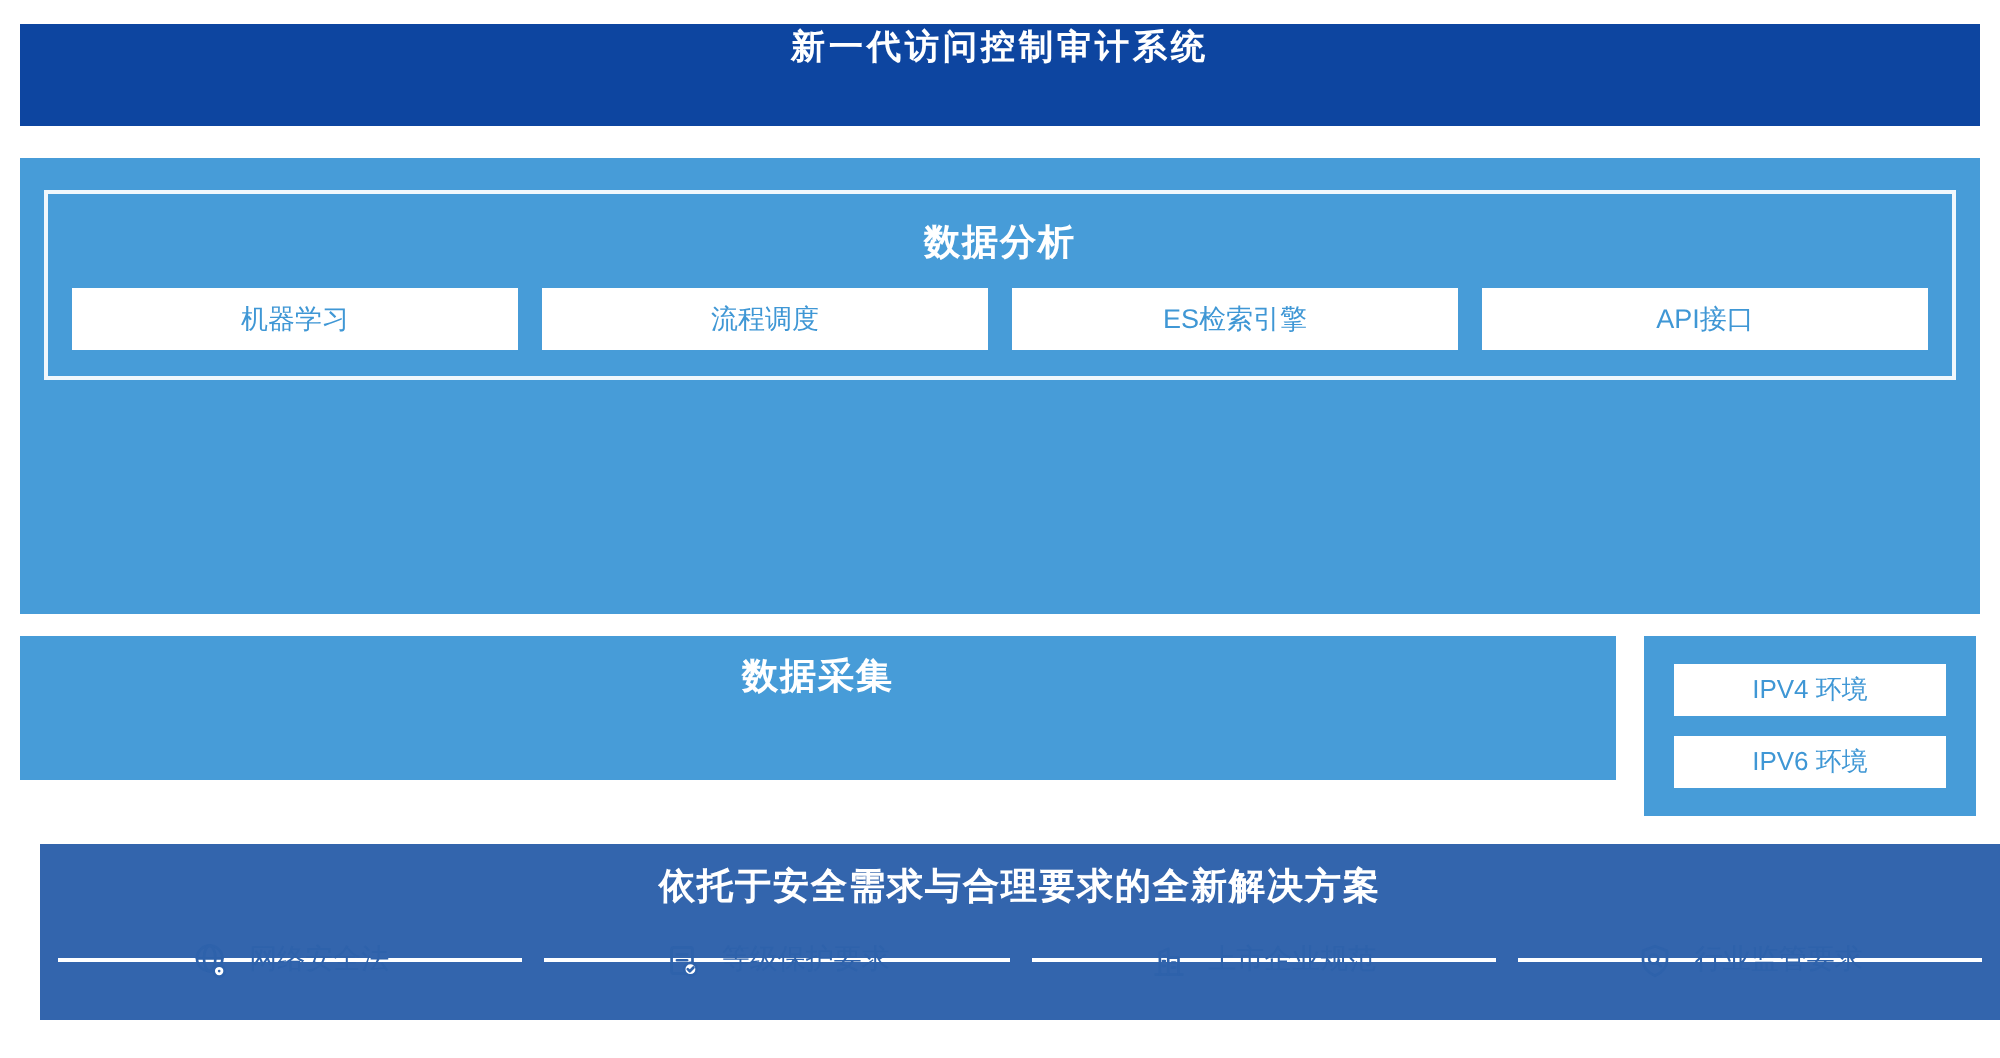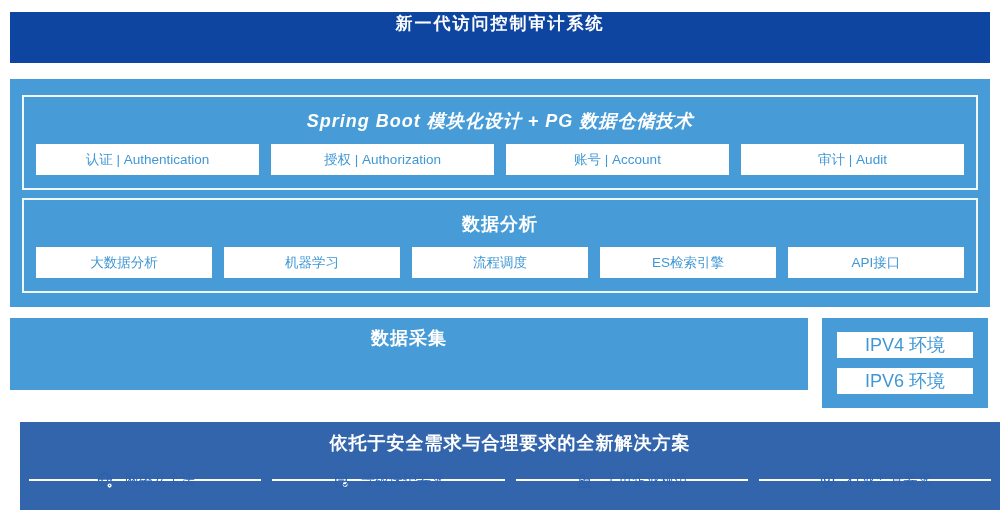"Spring Boot 模块化设计 + PG" div.panel { html: <div> <div>Spring Boot 模块化设计 + PG 数据仓储技术</div> <div> <div>认证 | Authentication</div> <div>授权 | Authorization</div> <div>账号 | Account</div> <div>审计 | Audit</div> </div> </div> -> none }
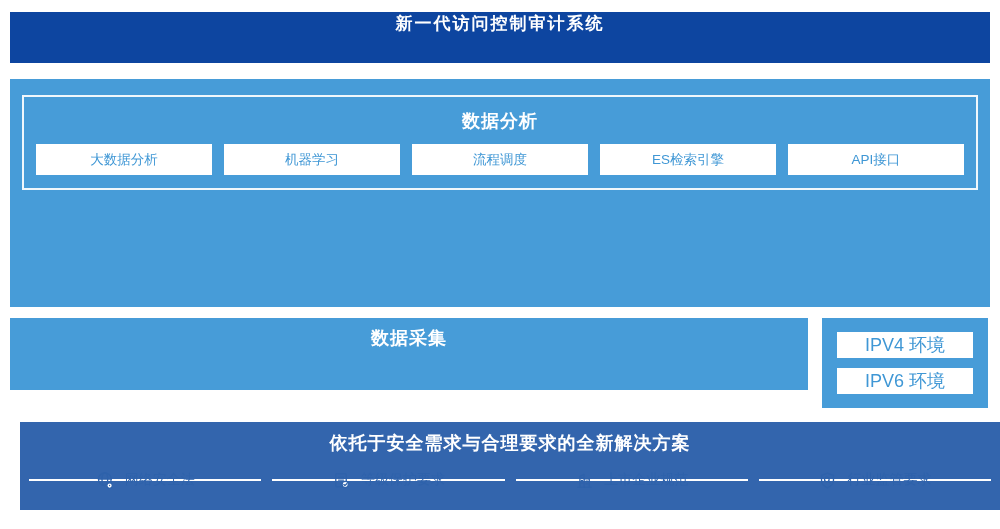"大数据分析" div.wbox { html: <div>大数据分析</div> -> none }
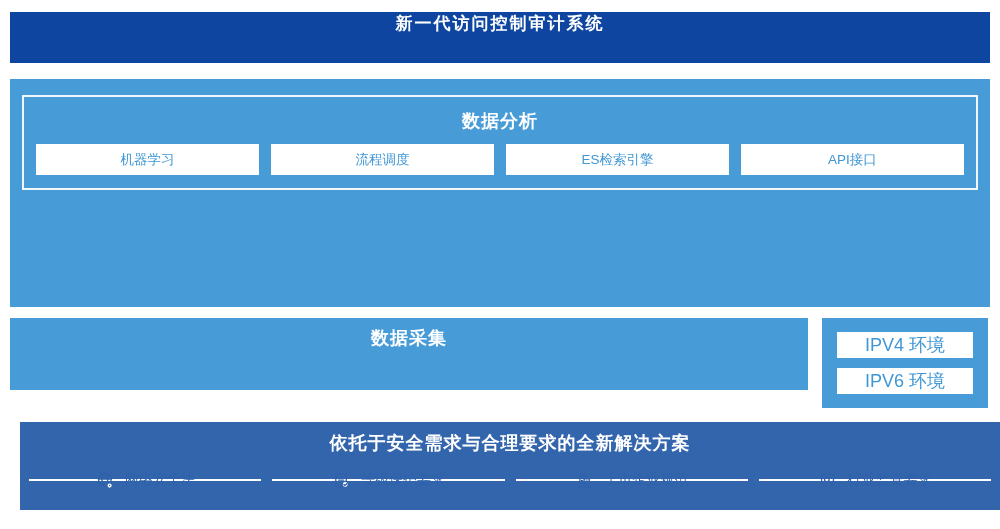"IPV4 环境" .env .wbox { font-size: 18px -> 13px }
